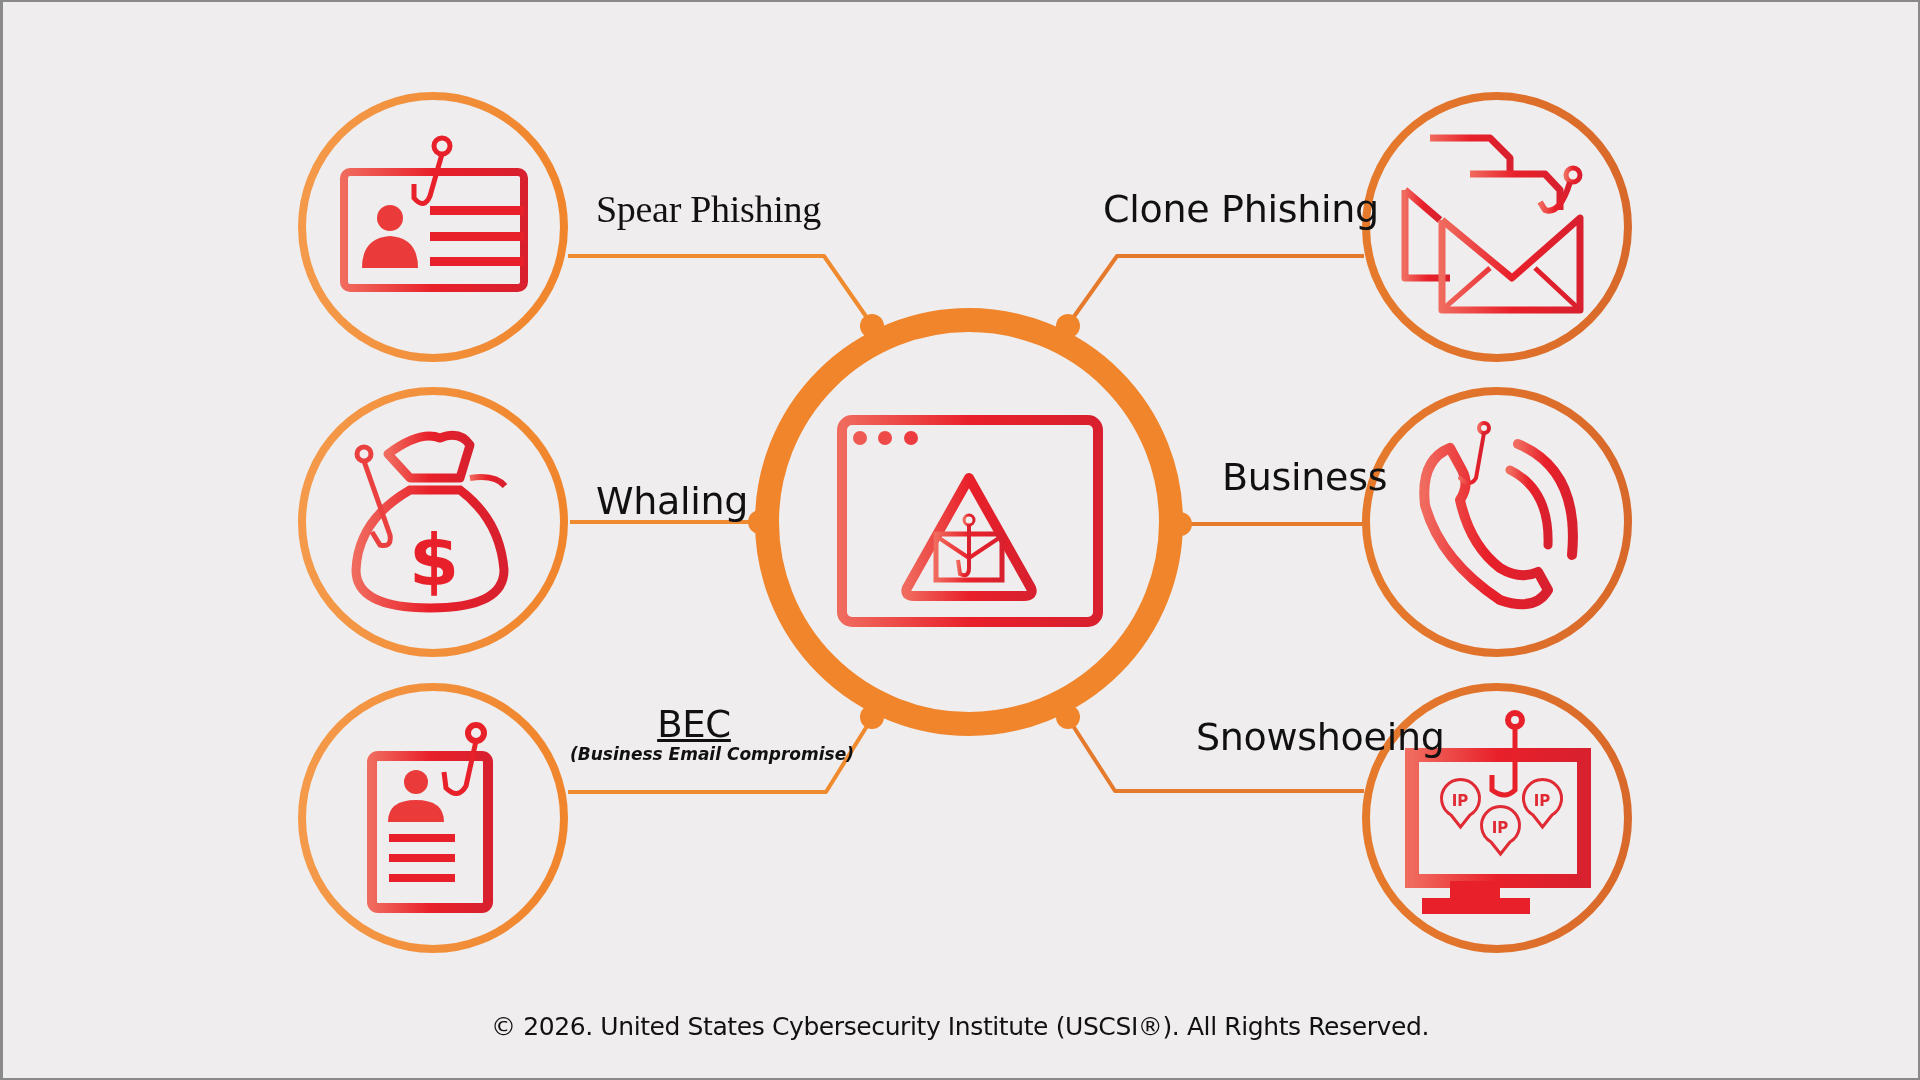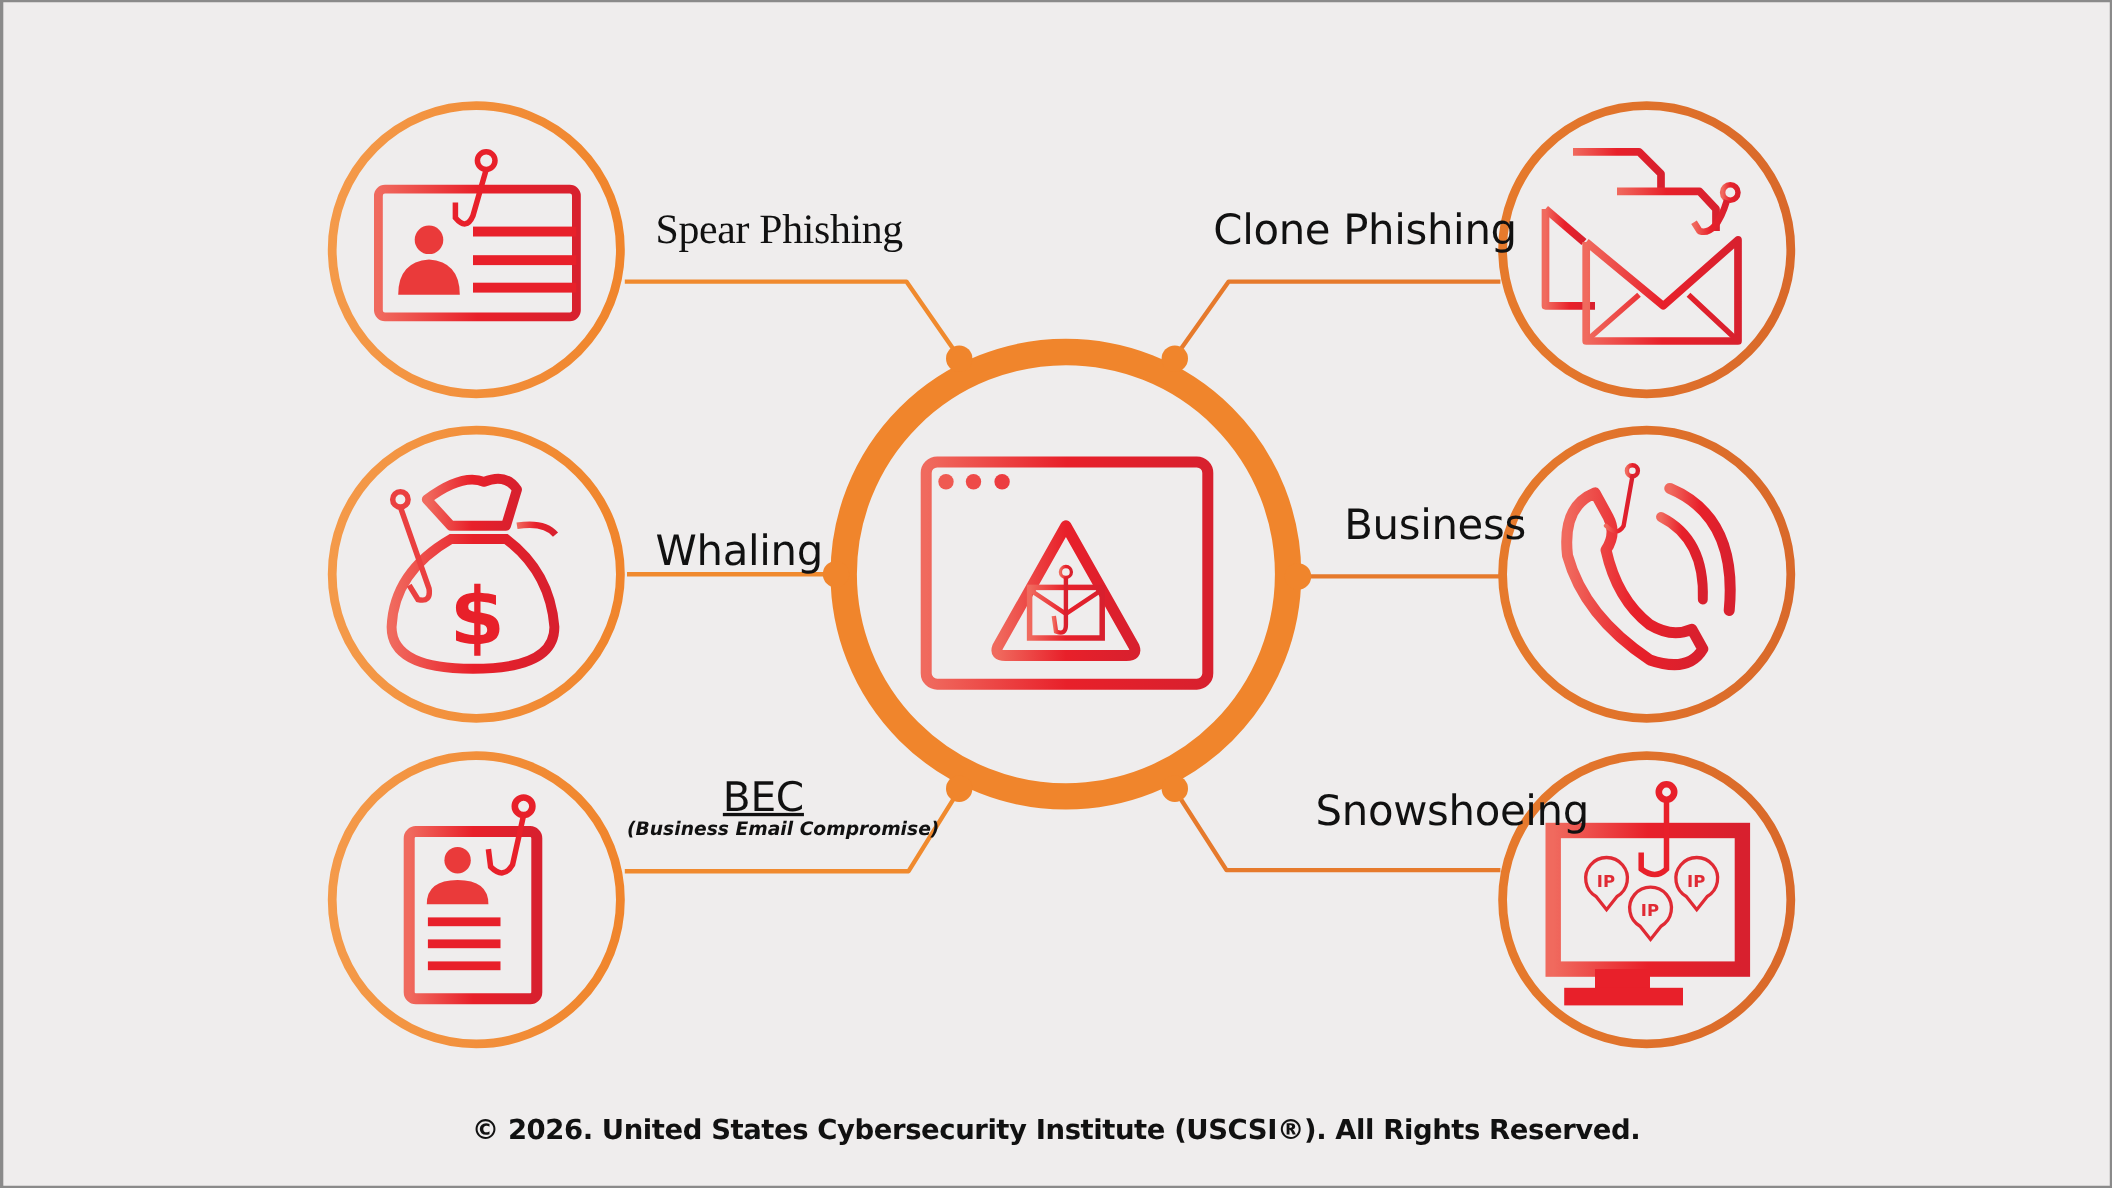"© 2026. United States Cybersecurity" .footer { font-weight: bold -> none }
